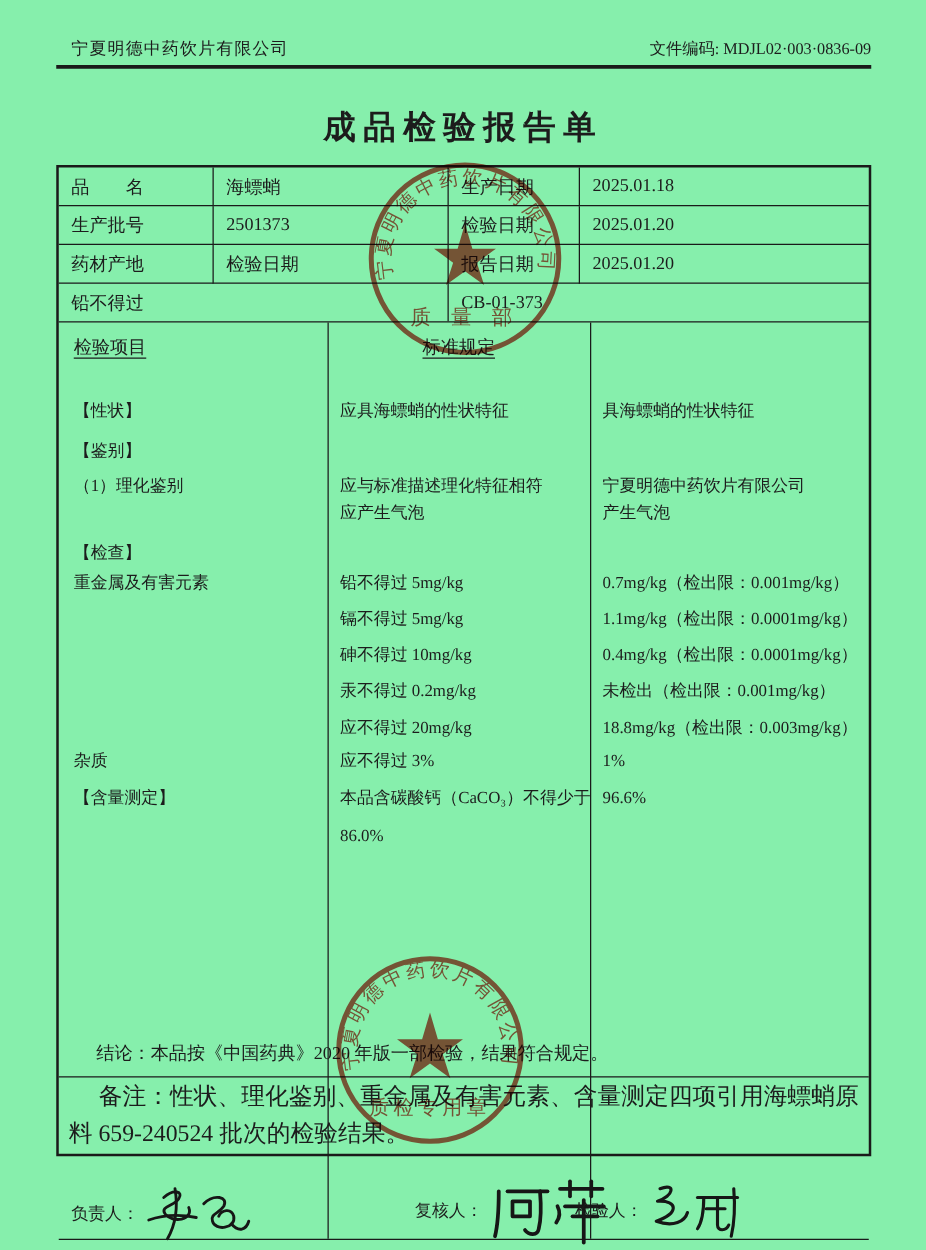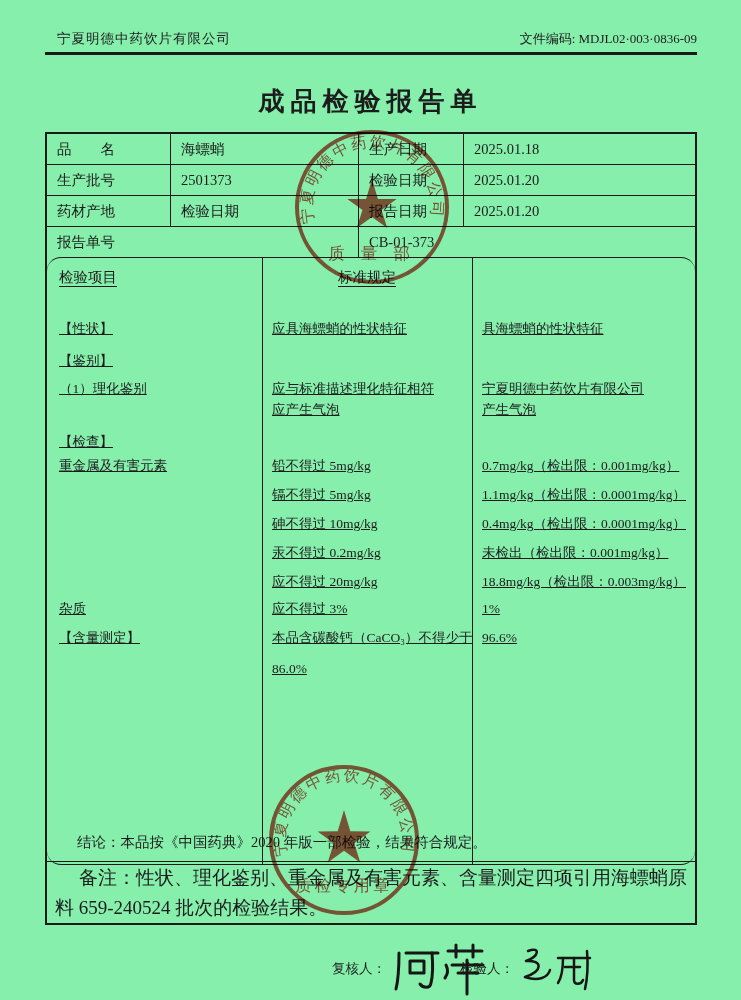"报告单号" div.cell { text: 报告单号 -> 铅不得过 }
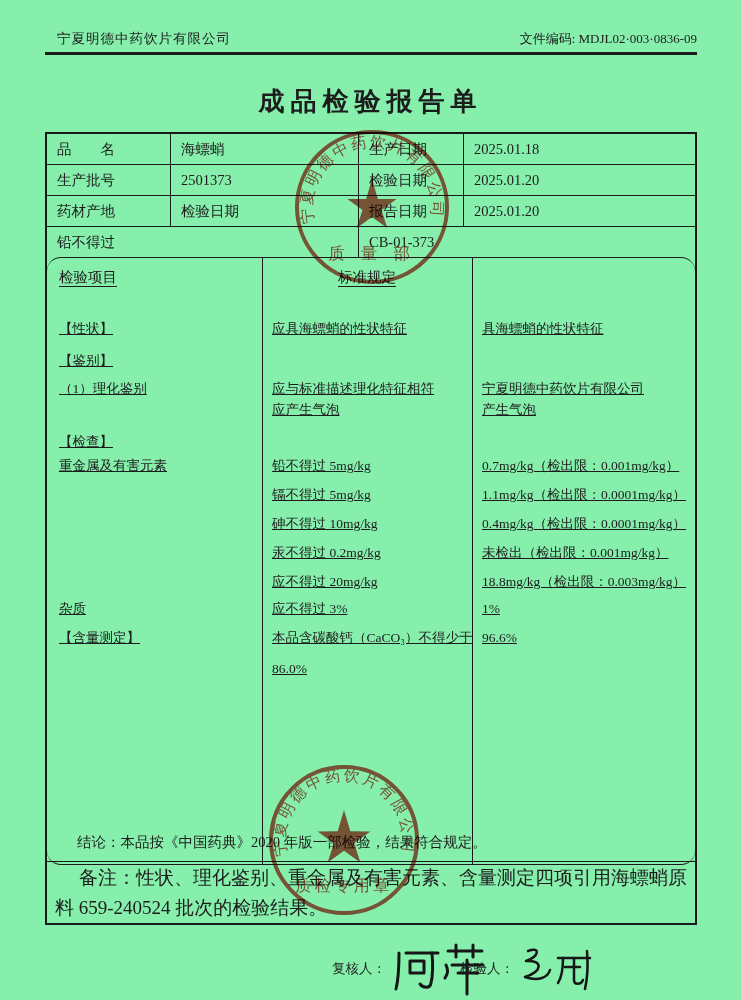"检验项目" .main-table { border-radius: 14px -> none; height: 608px -> 735px }
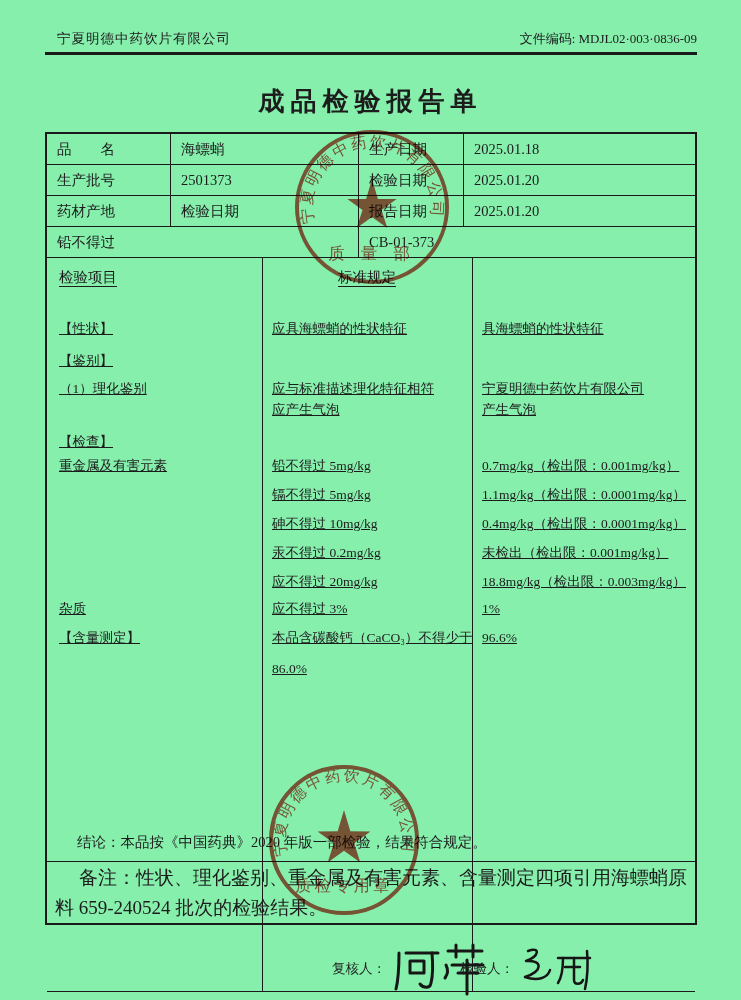"【性状】" .line-cell { text-decoration: underline -> none }
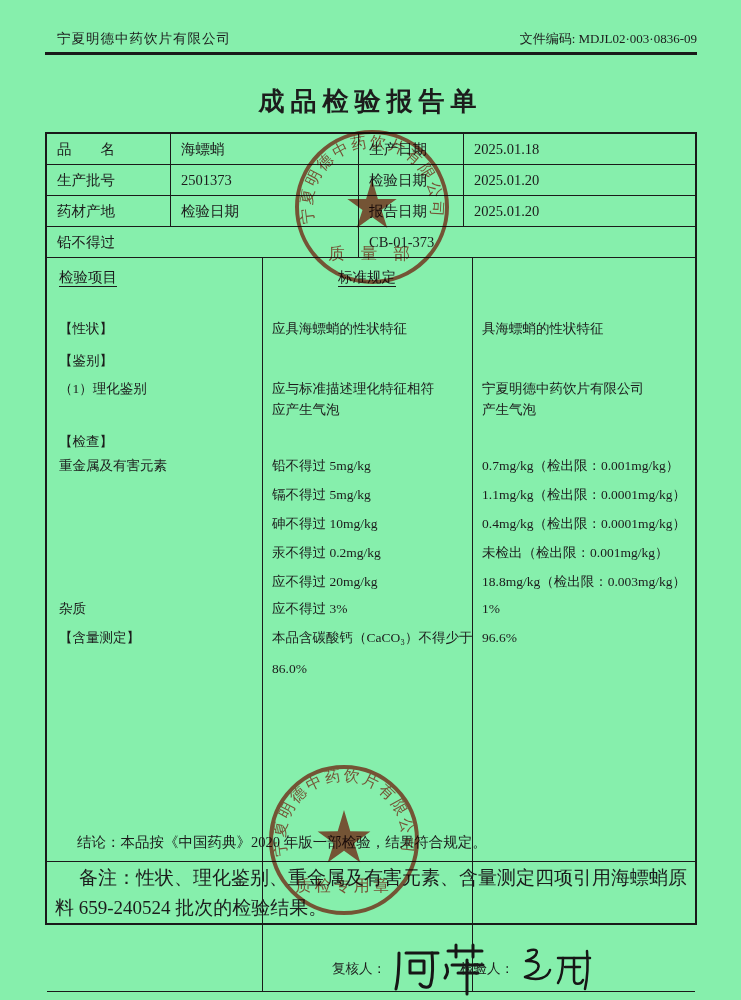"负责人：" div.siggroup { html: none -> <div> <span>负责人：</span> <svg> <g> <path></path> <path></path> <path></path> <path></path> <path></path> </g> </svg> </div> }
